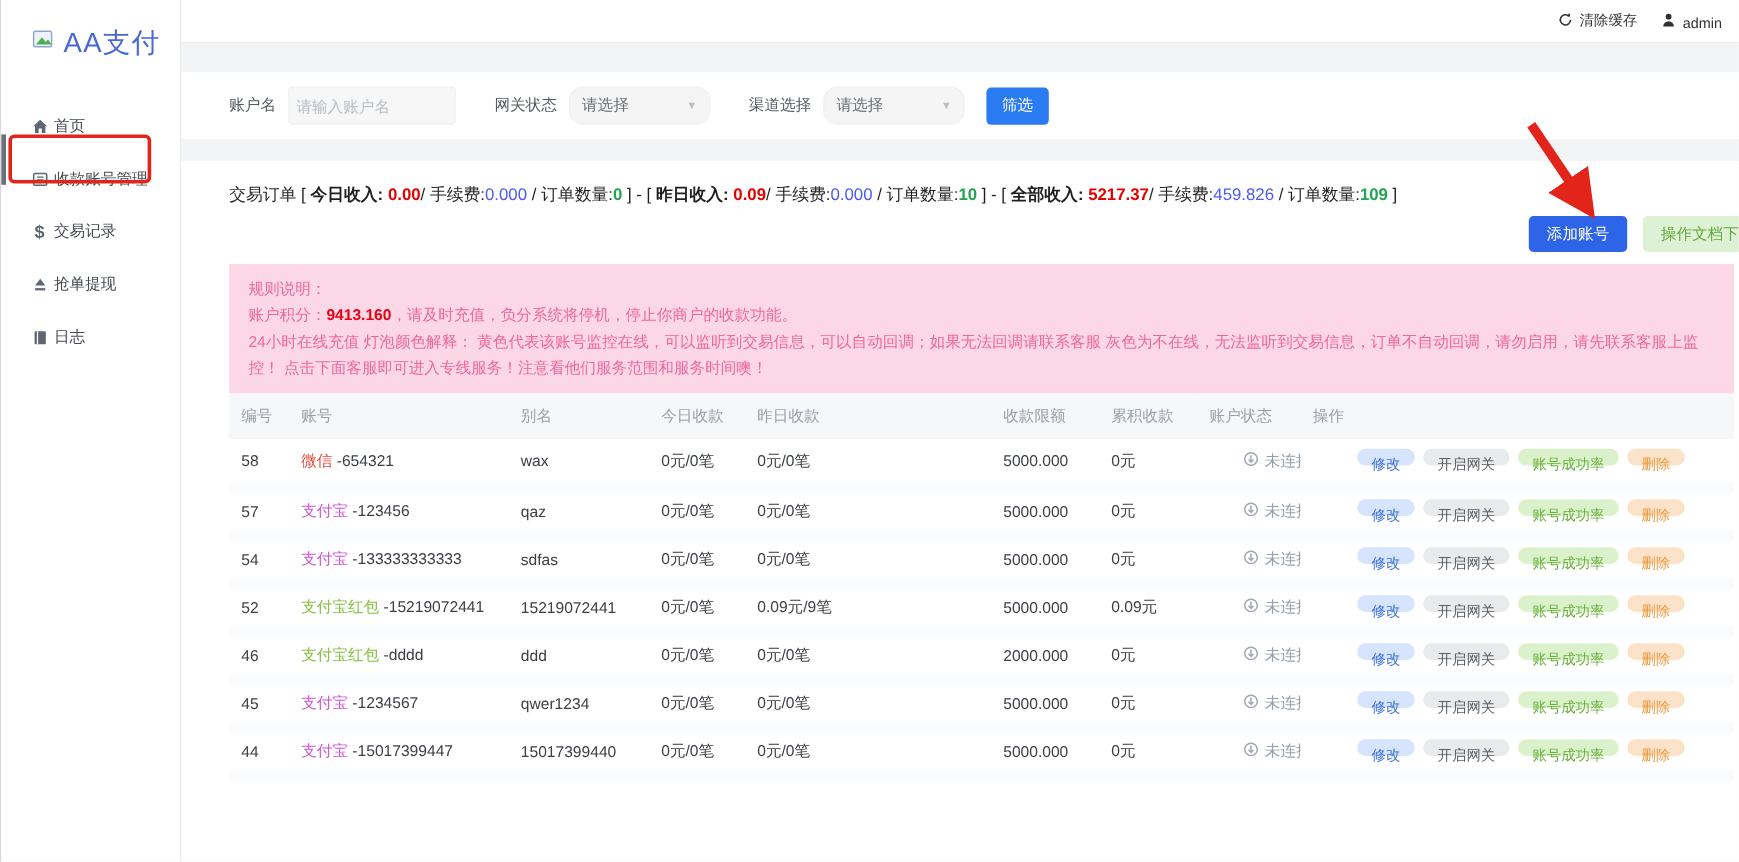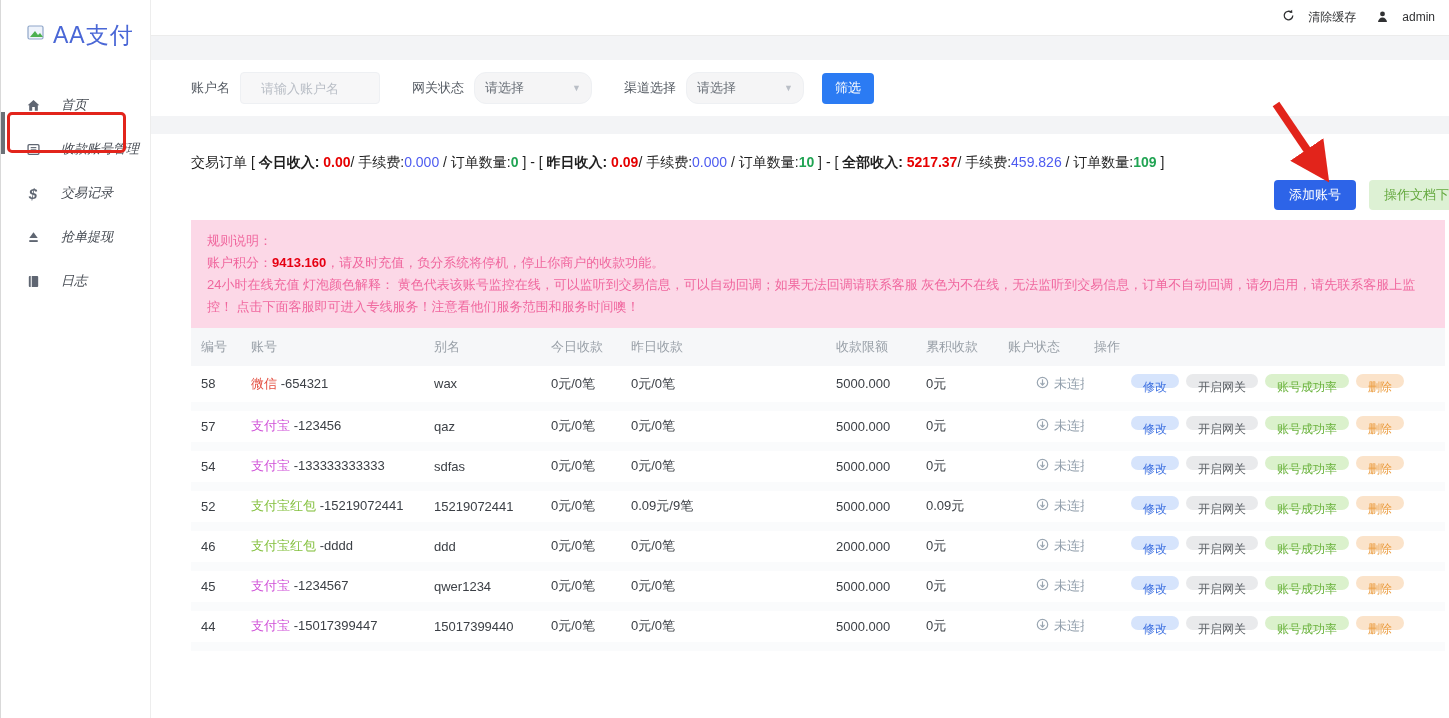"清除缓存" .topbar-item { align-items: flex-start -> flex-end; gap: 13px -> 5px }
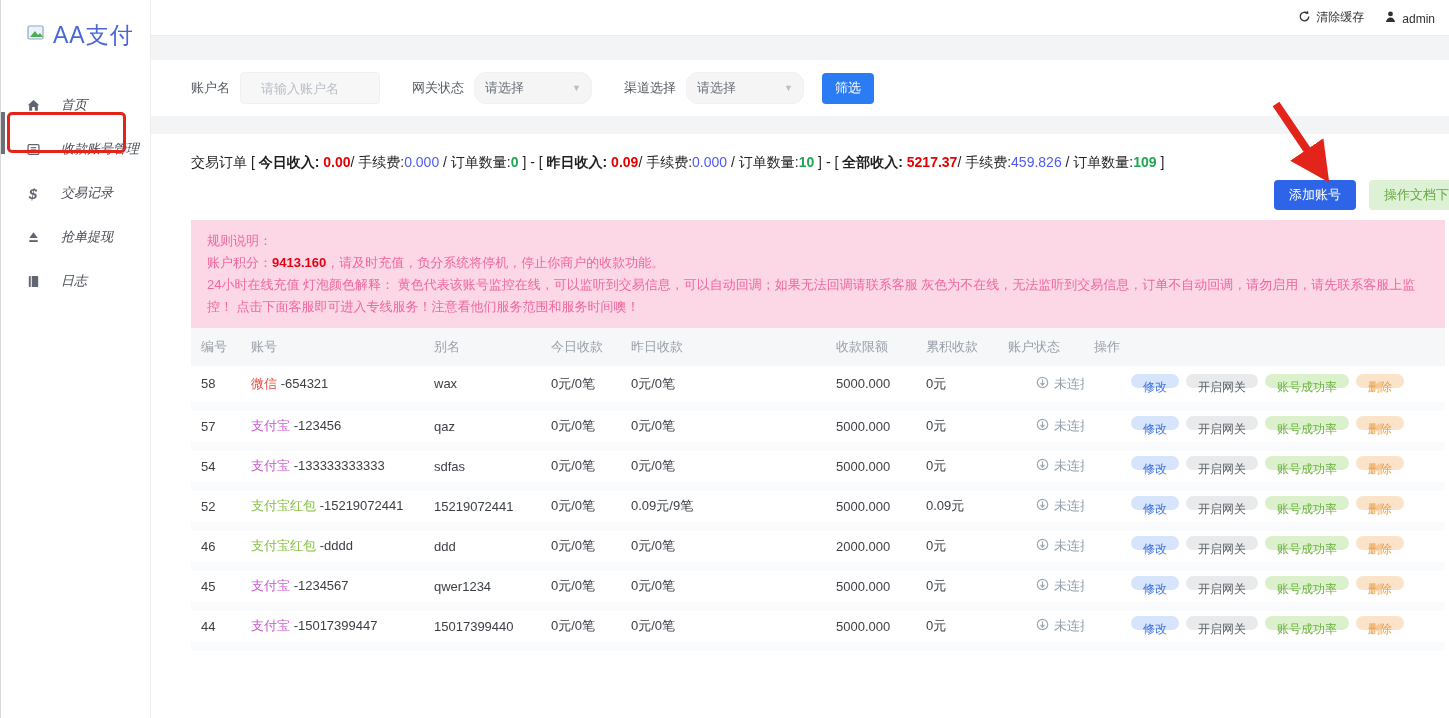"请输入账户名" .f-input { padding: 0 20px -> 0 6px }
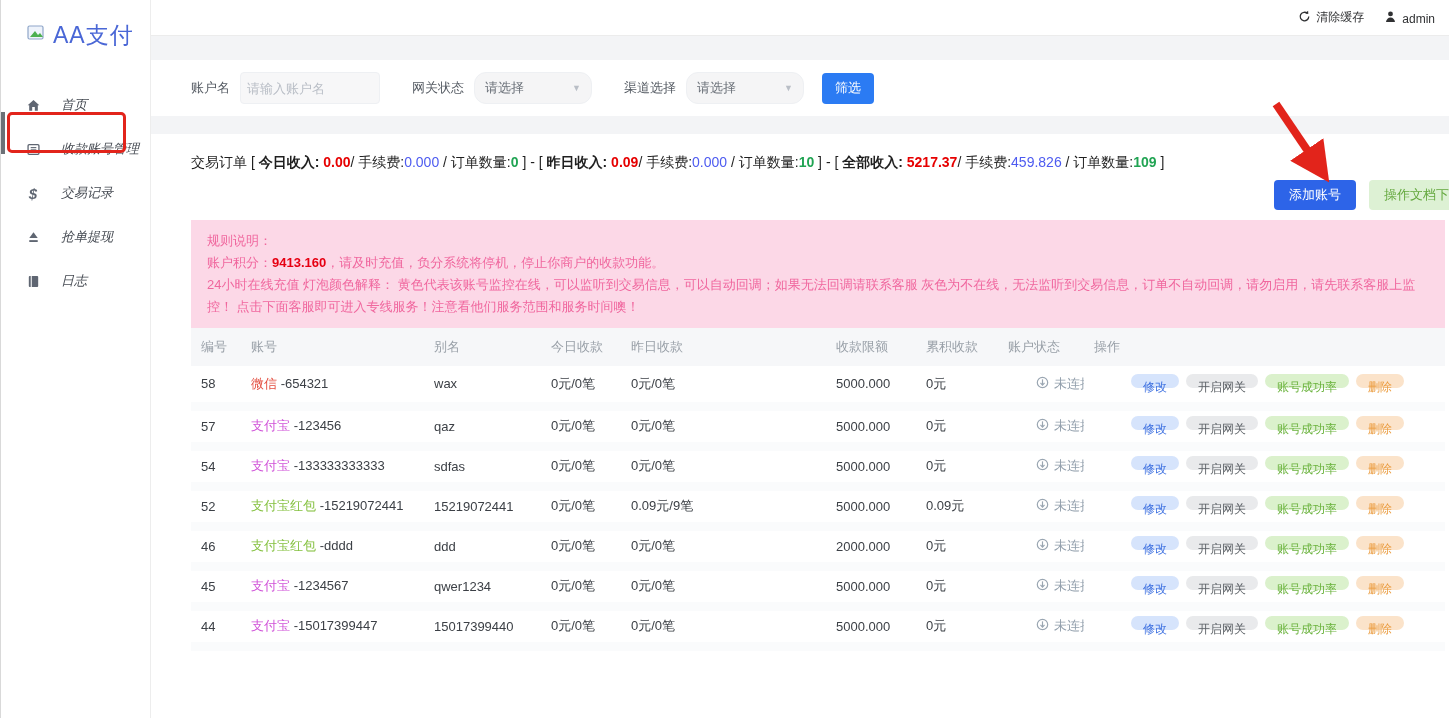"首页" .nav-item { font-style: italic -> none; gap: 20px -> 4px }
